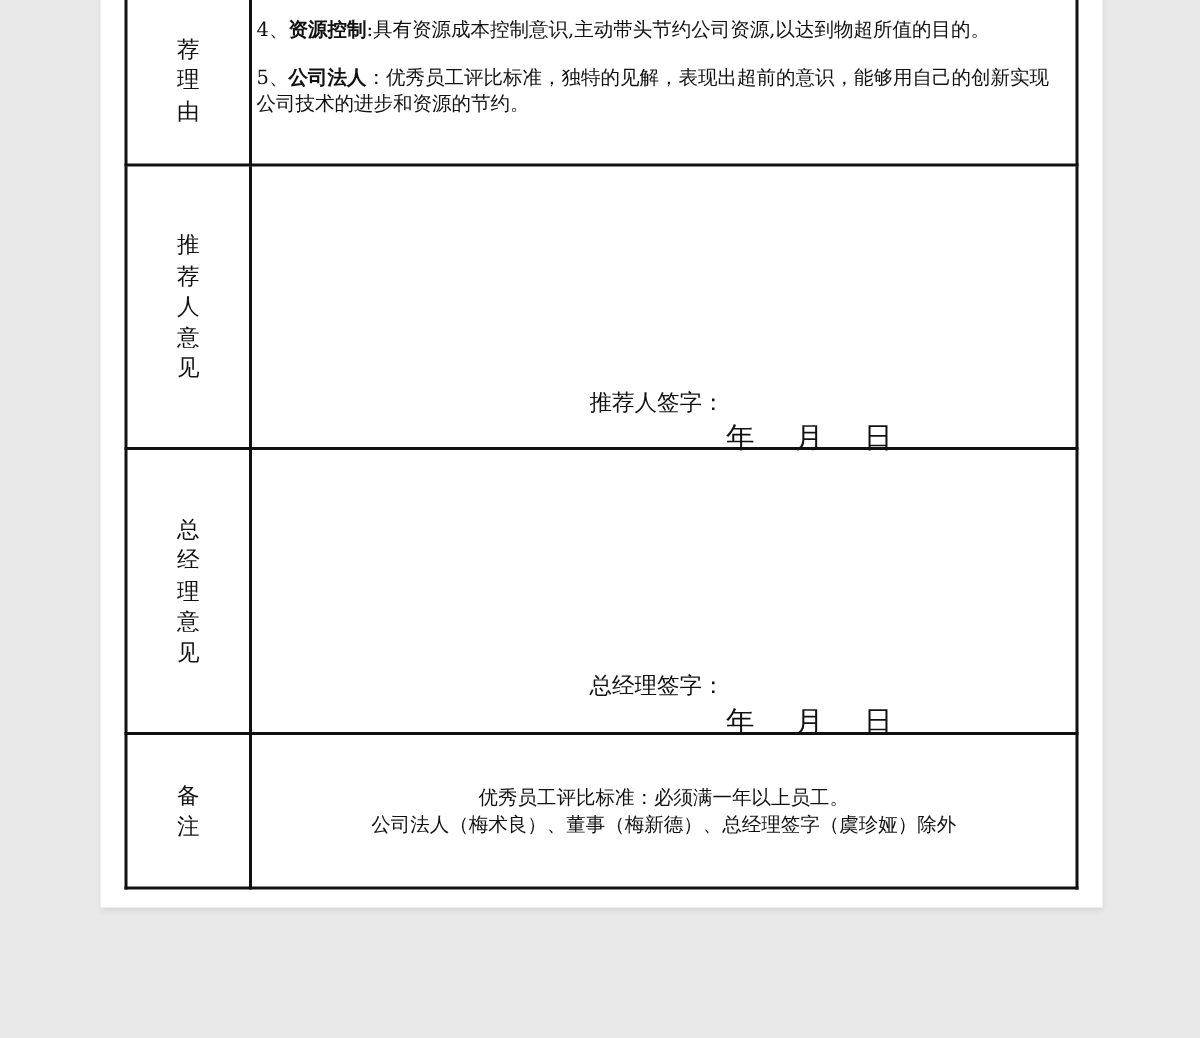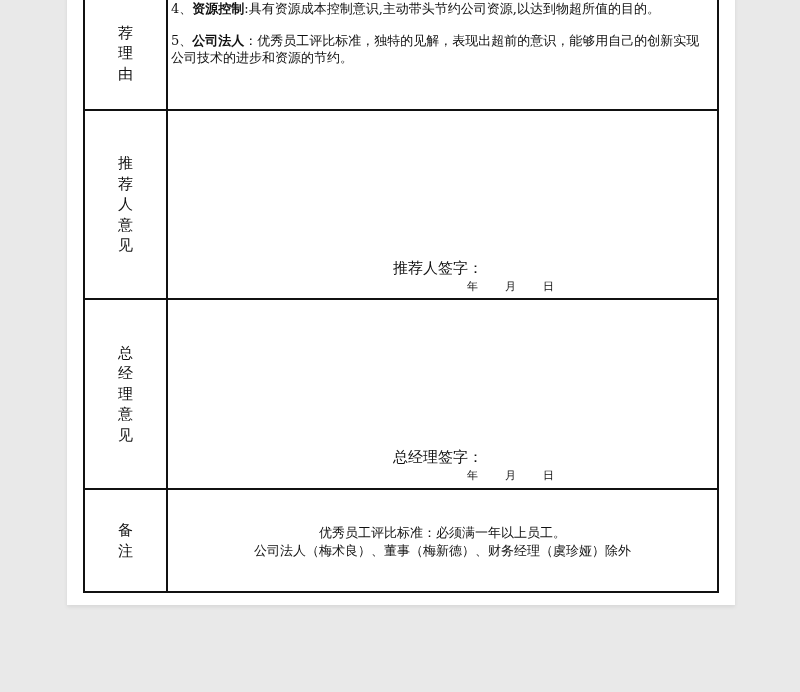"4、资源控制:具有资源成本控制意识,主动带头节约公司资源,以达到物超所值的目的。" .reason-block { top: 8px -> 20px }
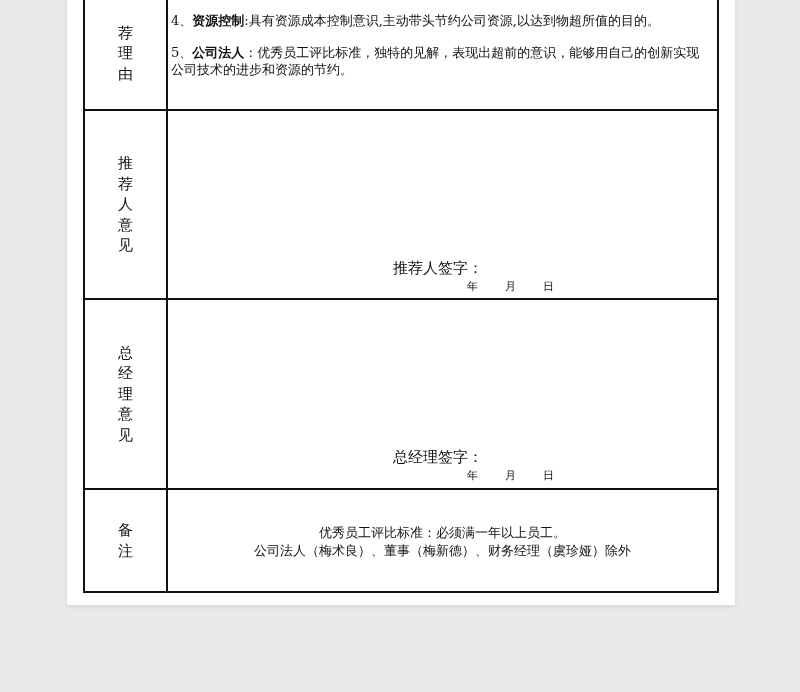"年 月 日" .date-line { font-size: 11px -> 19px; left: 299px -> 316px }
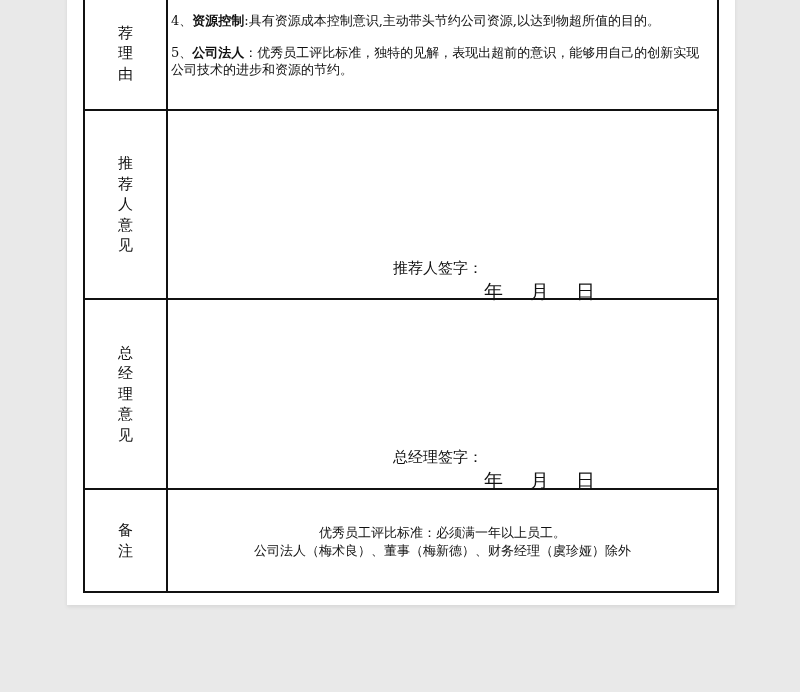"公司法人（梅术良）、董事（梅新德）、财务经理（虞珍娅）除外" div { text: 财务经理 -> 总经理签字 }
